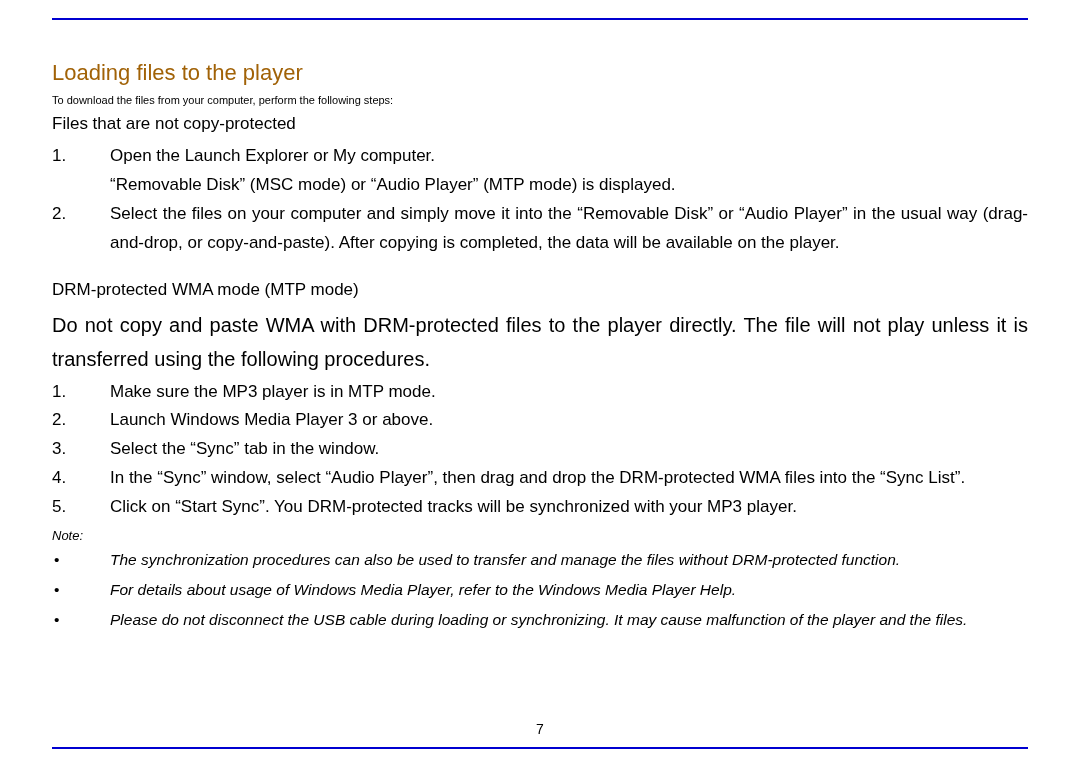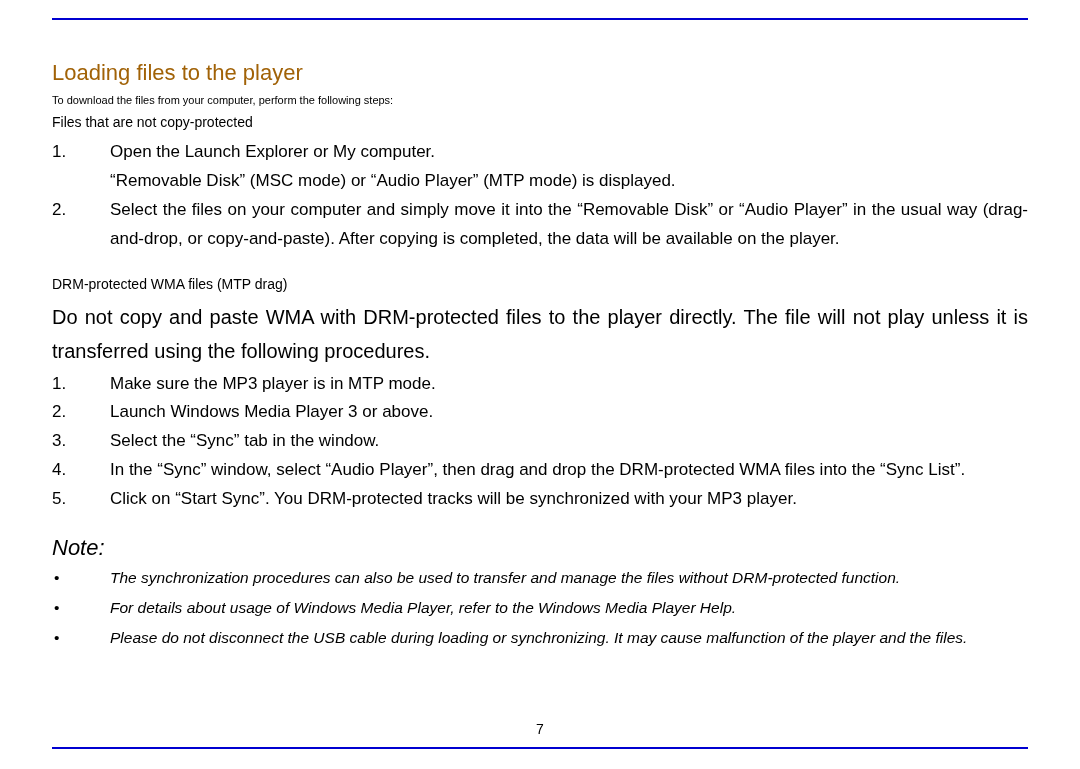"Files that are not copy-protected" .subhead { font-size: 14px -> 17px }
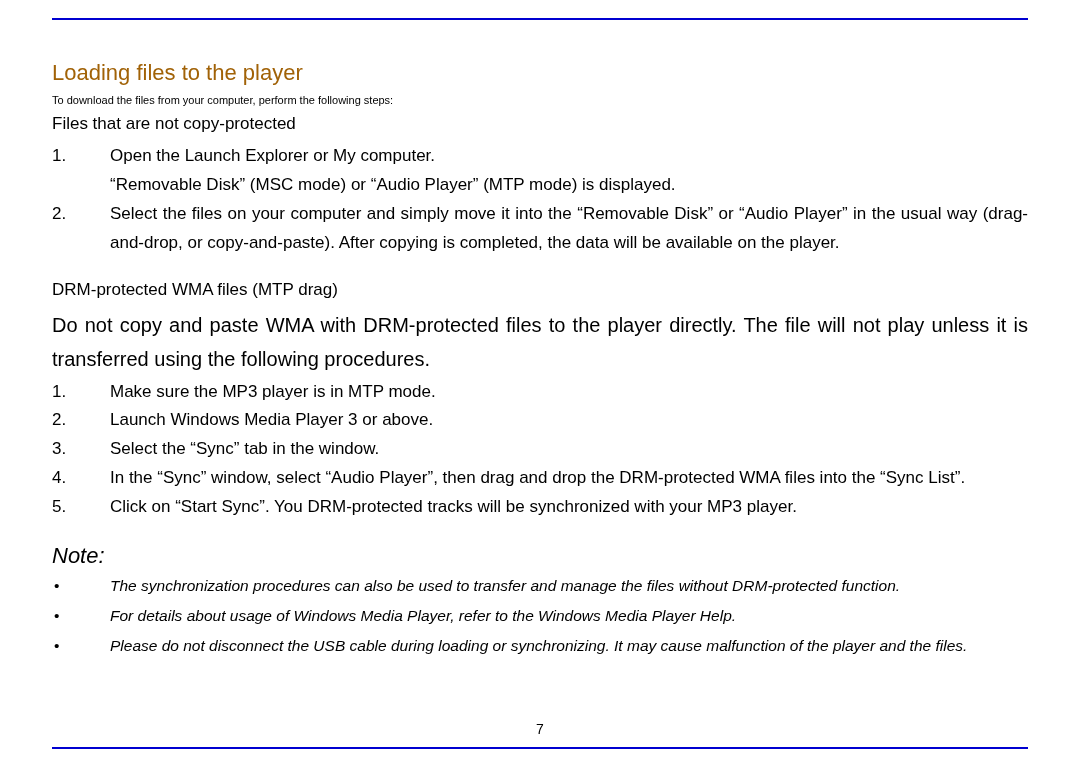"DRM-protected WMA files (MTP drag)" p.subhead { text: files (MTP drag -> mode (MTP mode }
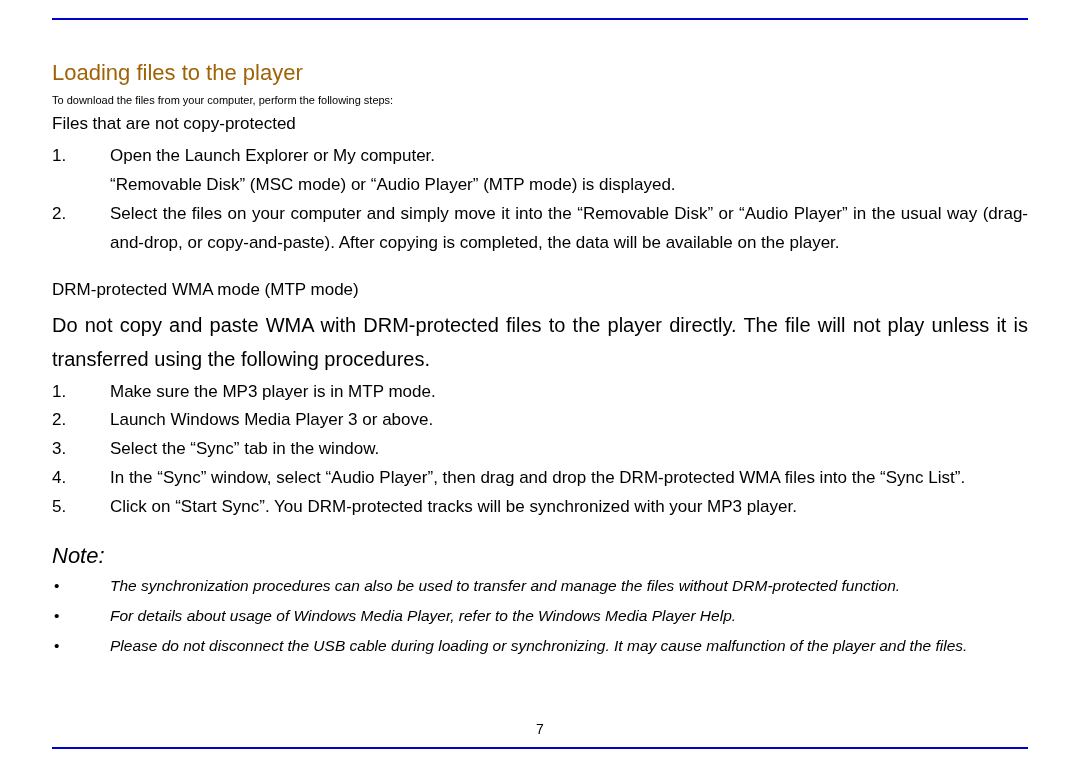"Note:" .note-label { font-size: 22px -> 13px; margin-top: 21px -> 6px }
